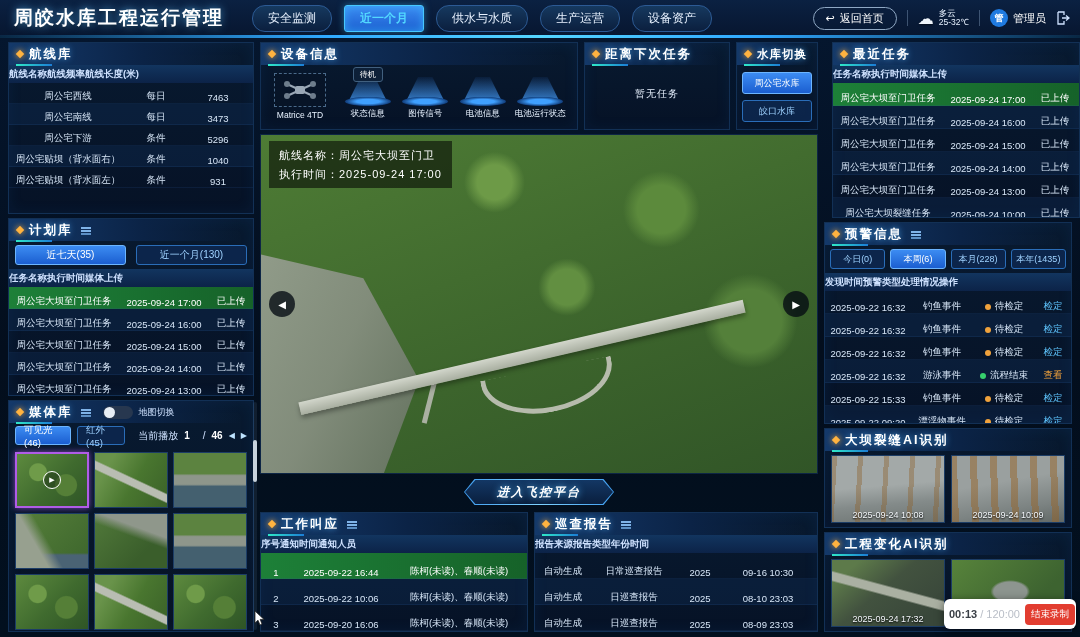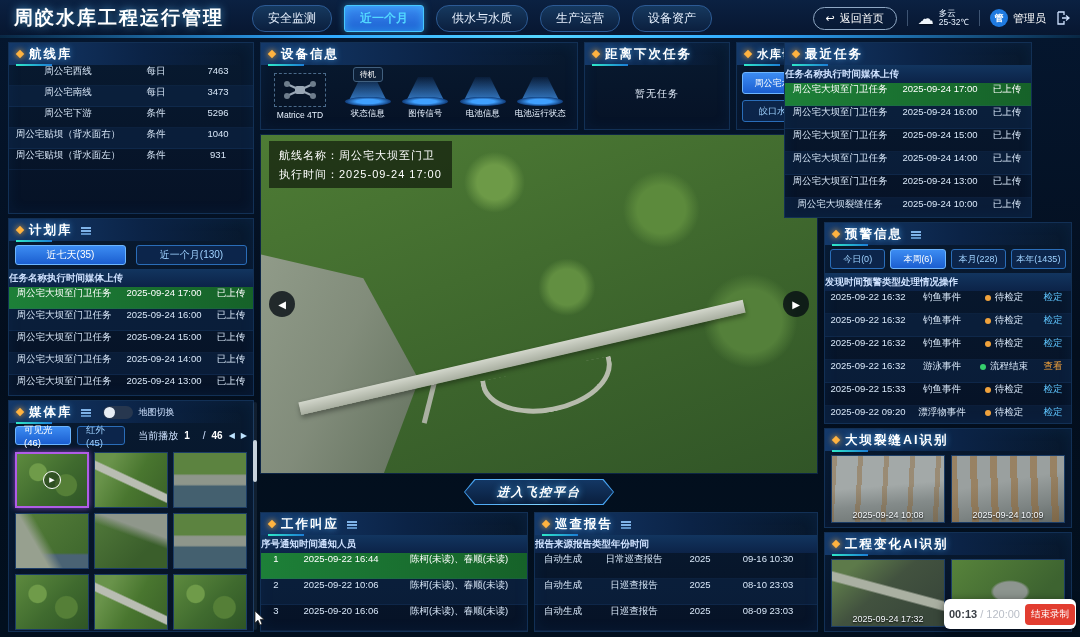"最近任务" #p-recent { left: 784px -> 832px }
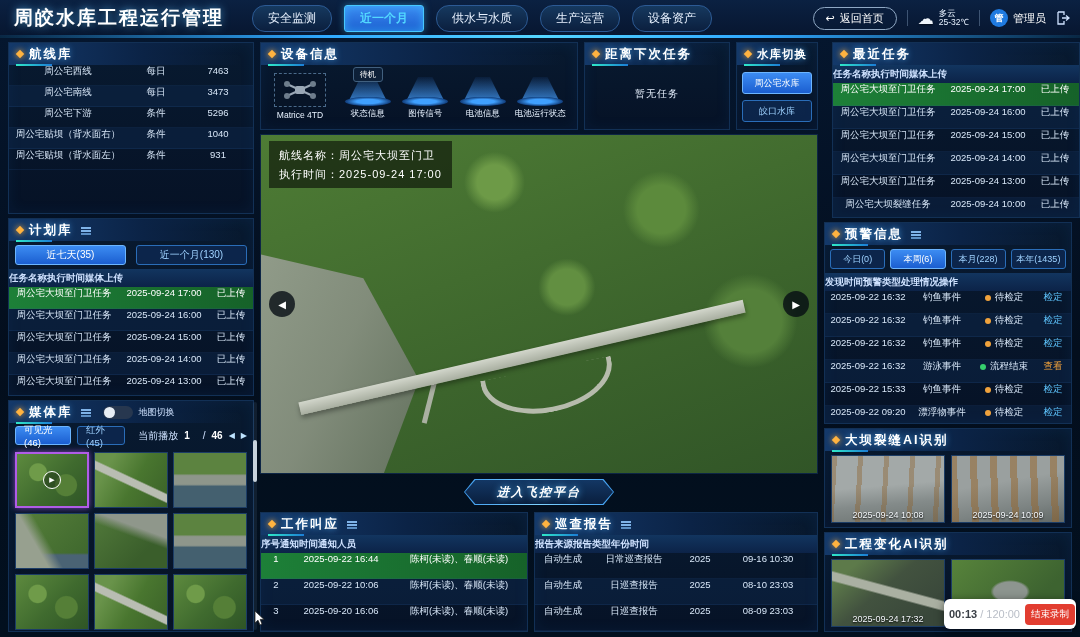"航线名称" div.thead { html: none -> <div> <span>航线名称</span> <span>航线频率</span> <span>航线长度(米)</span> </div> }
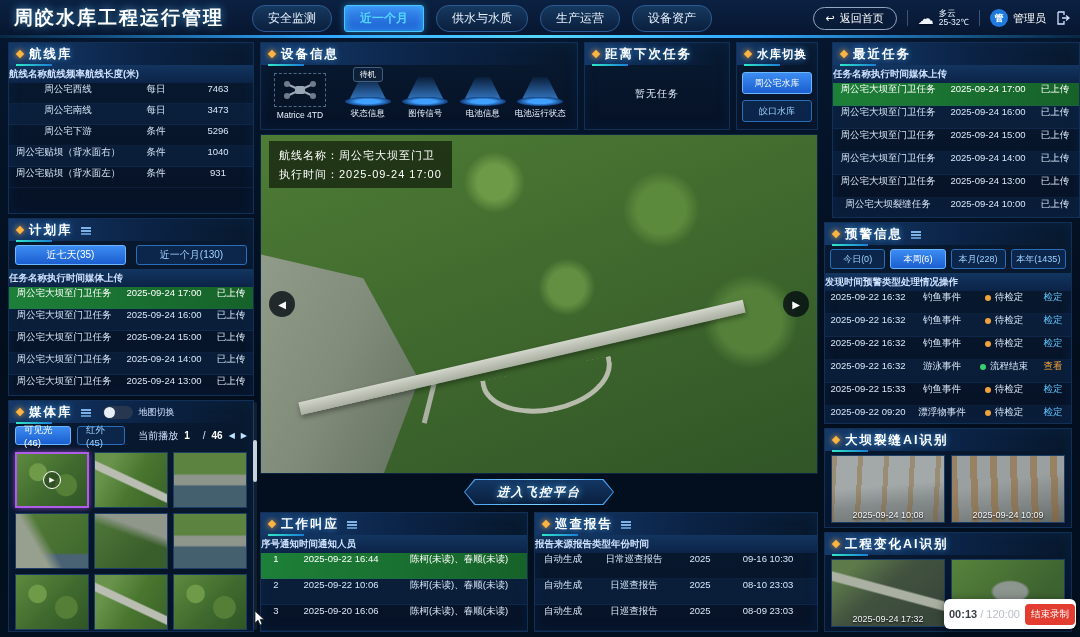"周公宅西线" .tr { align-items: flex-start -> flex-end }
